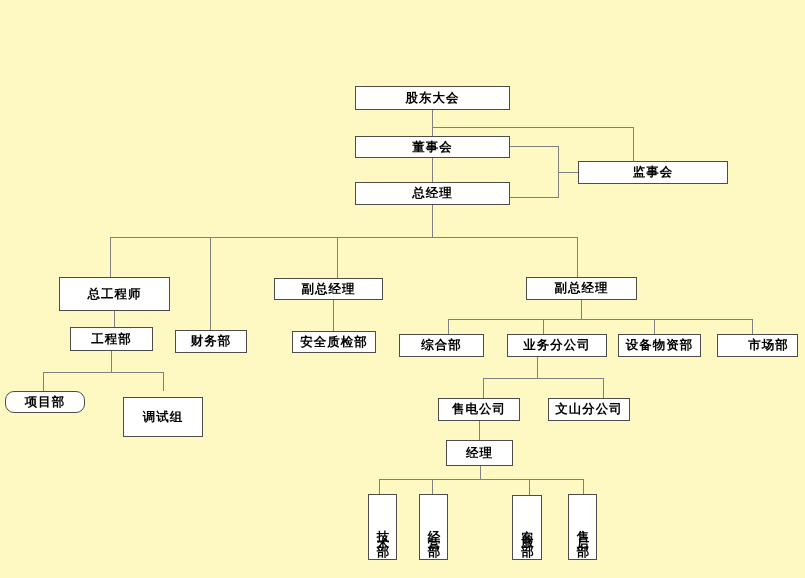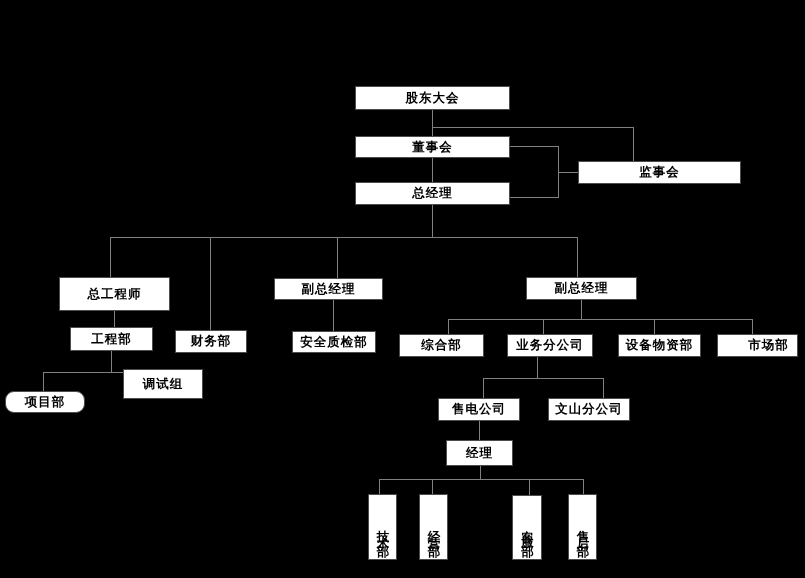"股东大会" #canvas { background: #000000 -> #fef9c3 }
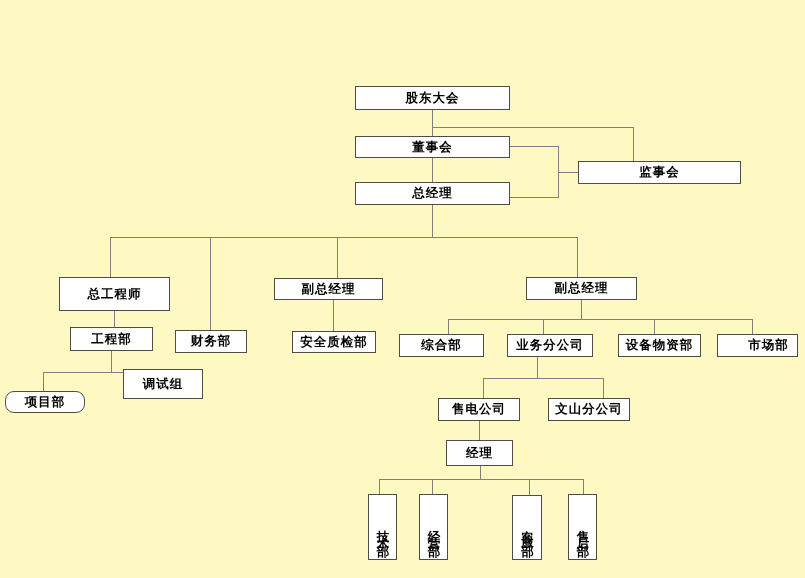"监事会" .n-supervisory { width: 163px -> 150px }
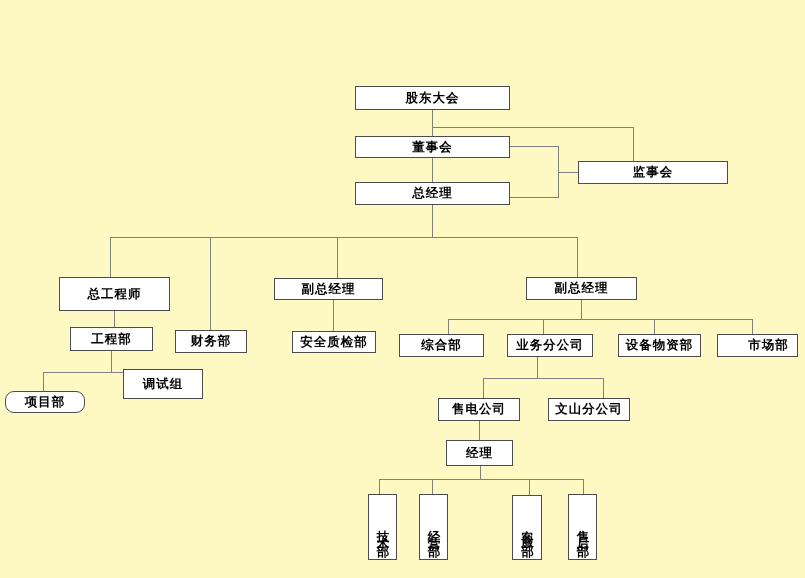"业务分公司" .n-business { width: 86px -> 100px }
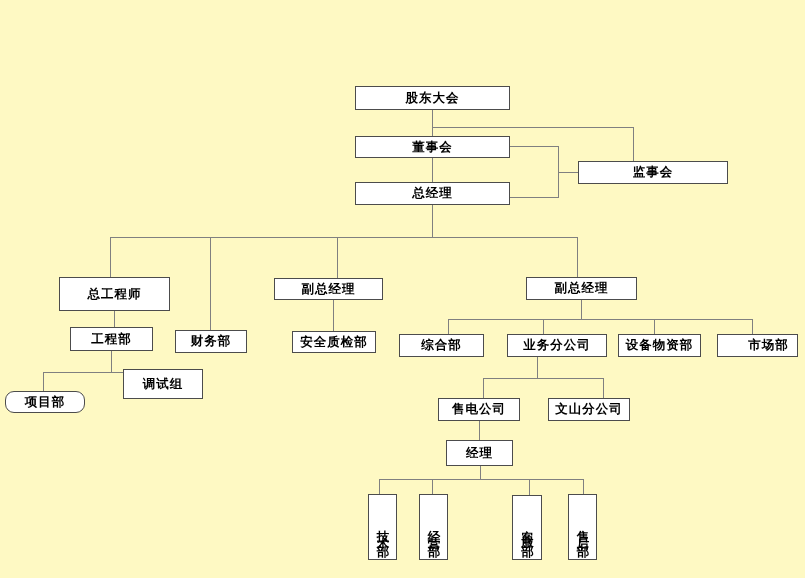"调试组" .n-debug { height: 30px -> 40px; top: 369px -> 397px }
